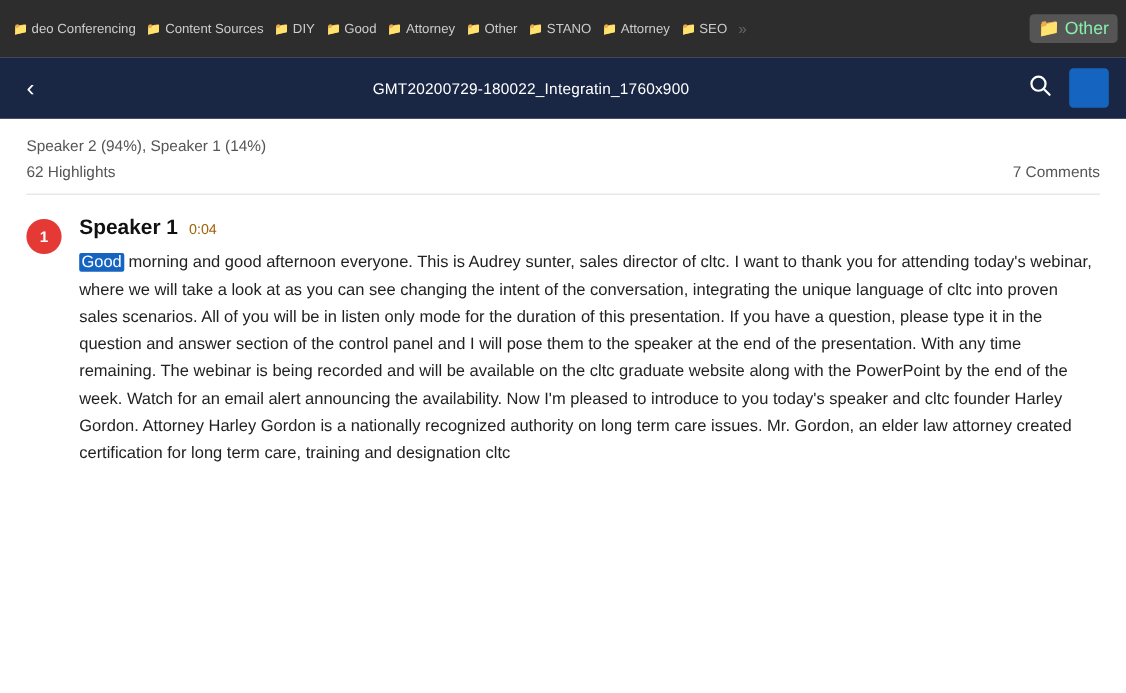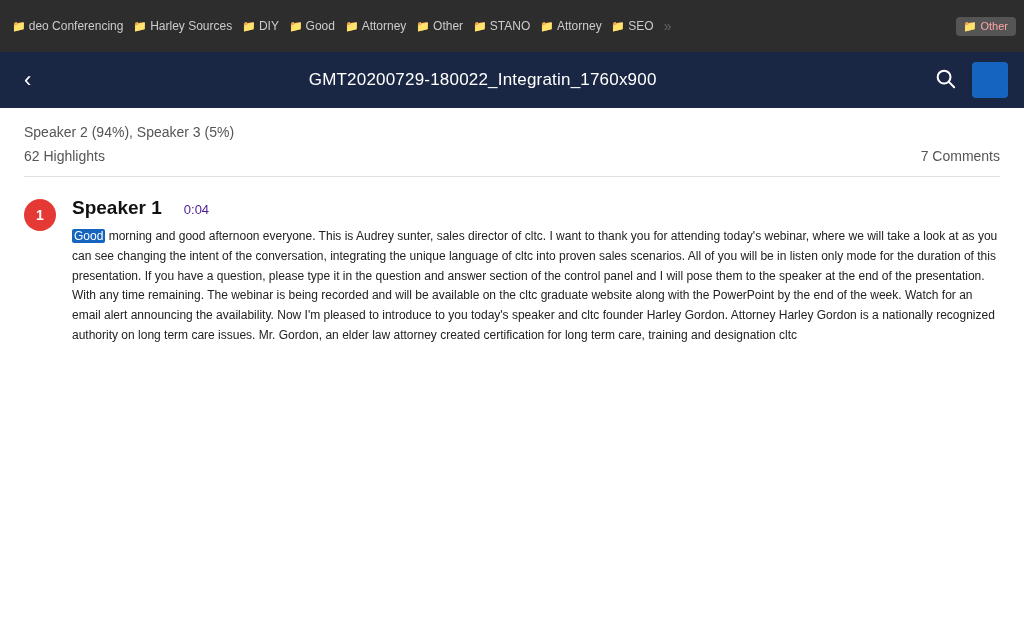"Harley Sources" span { text: Harley -> Content }
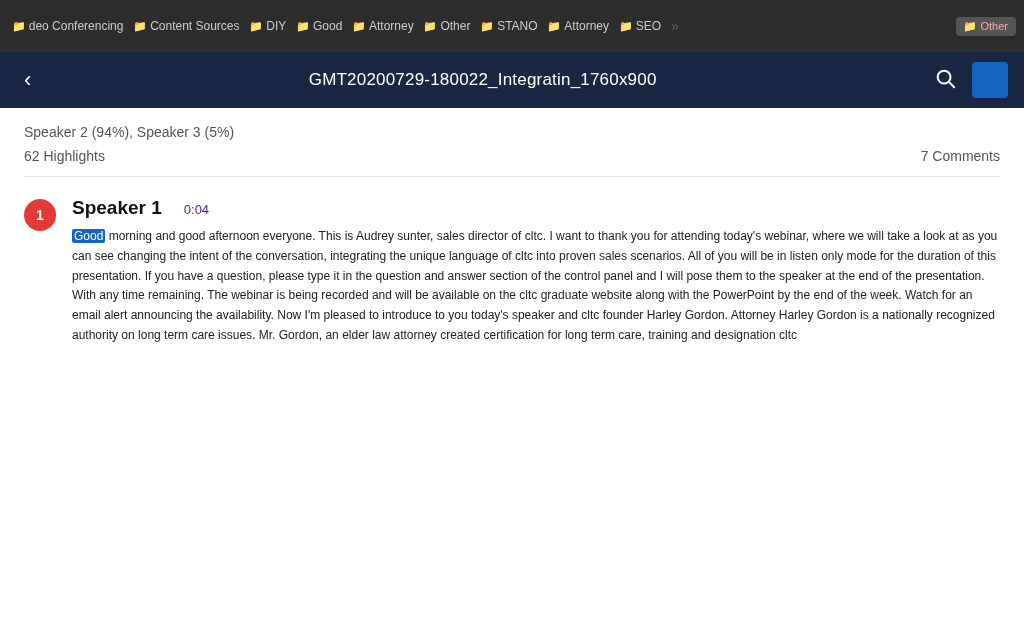"📁 Other" .other-btn { color: #fca5a5 -> #86efac; font-size: 11px -> 16px }
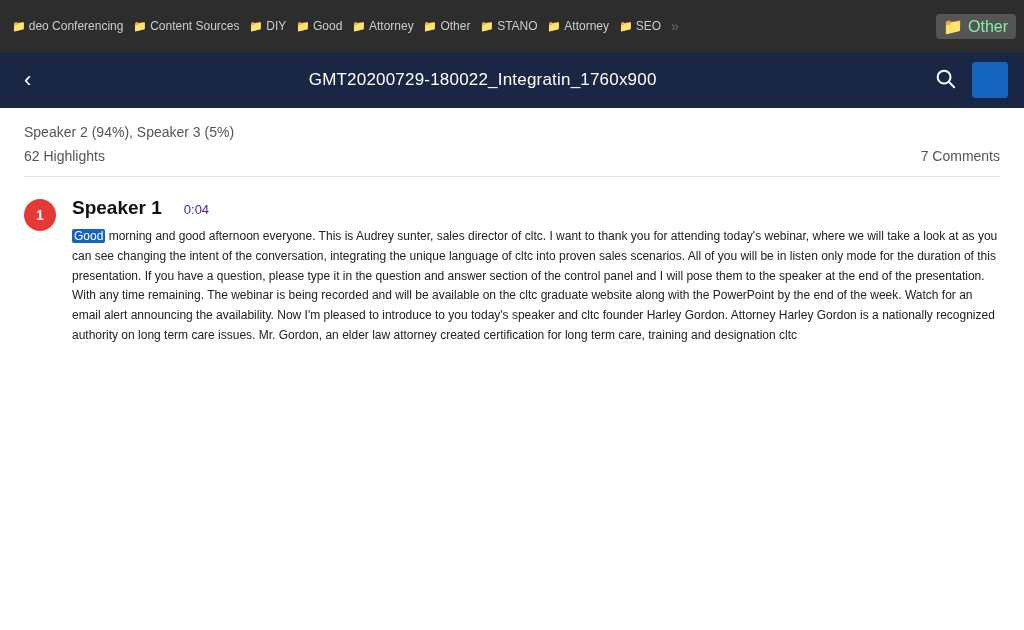"GMT20200729-180022_Integratin_1760x900" .page-title { font-size: 17px -> 14px }
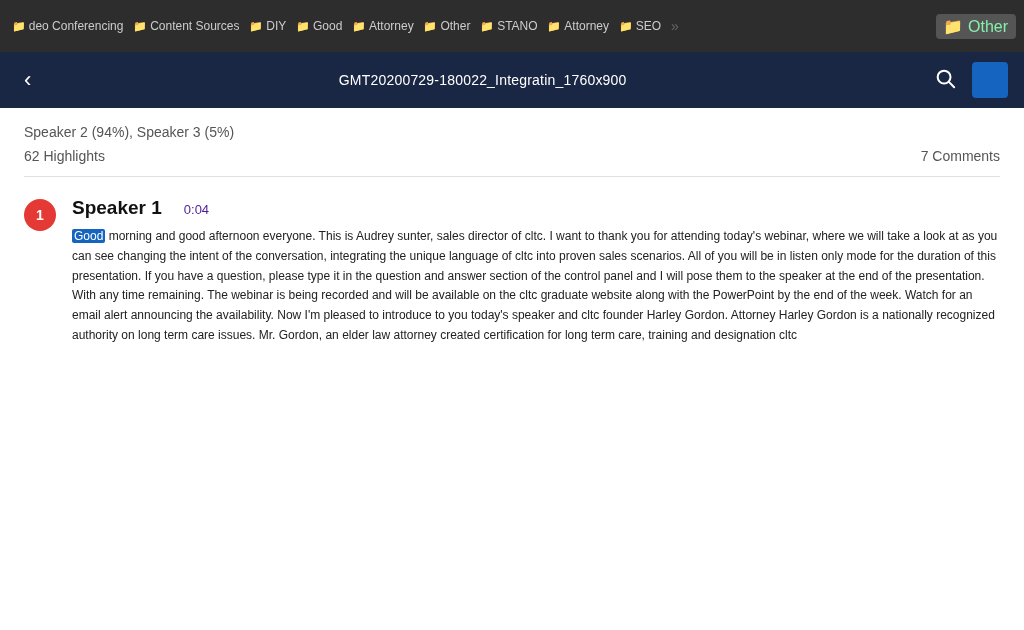"Speaker 2 (94%), Speaker 3" span.stat-item { text: 3 (5% -> 1 (14% }
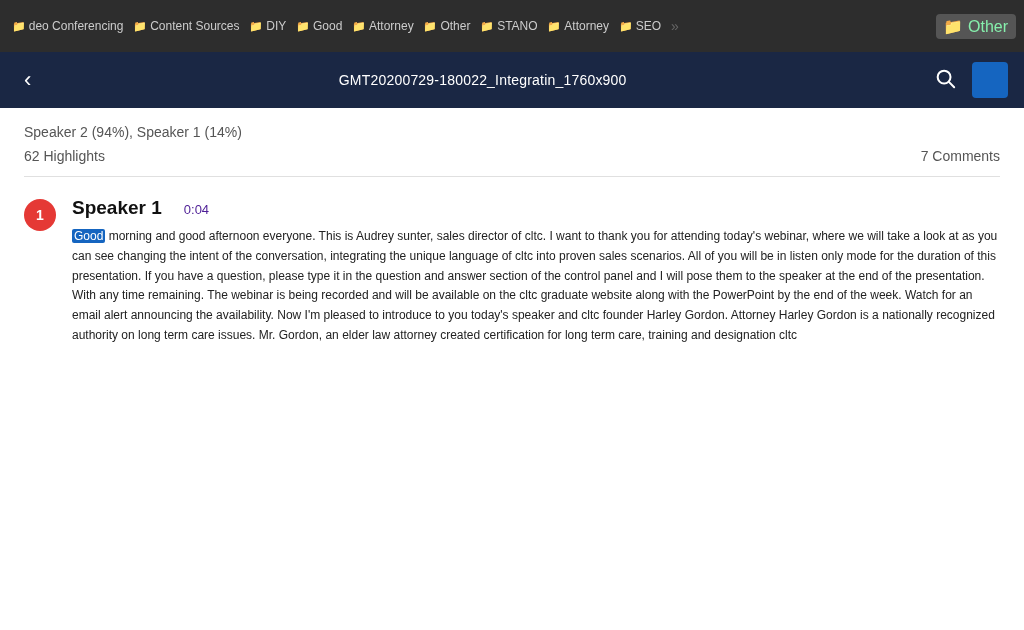"0:04" .speaker-time { color: #4c1d95 -> #a16207; margin-left: 12px -> none }
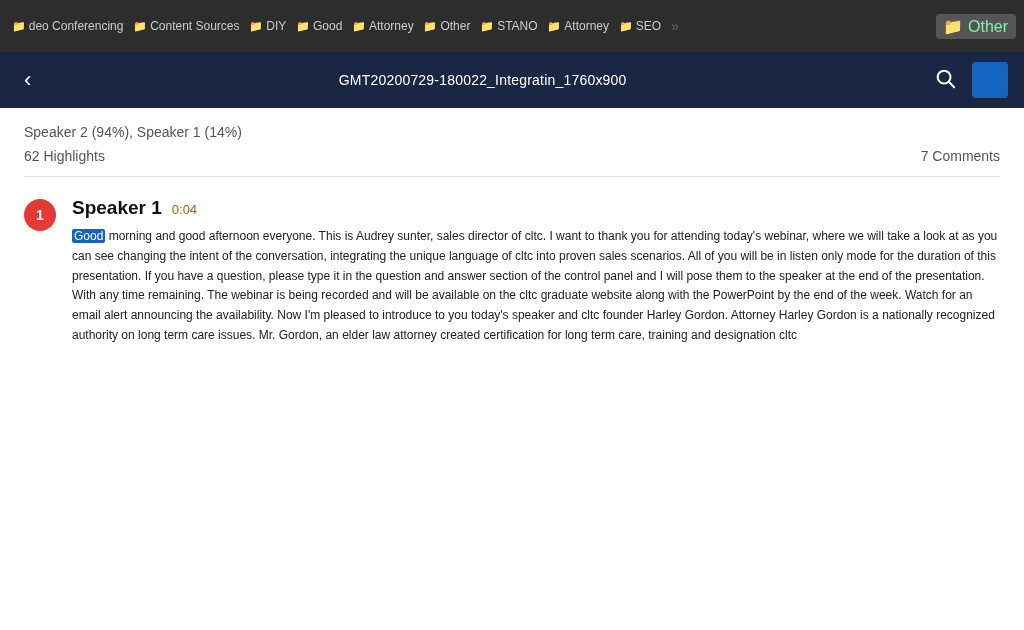"Good morning and good afternoon" .transcript-text { font-size: 12px -> 15px }
